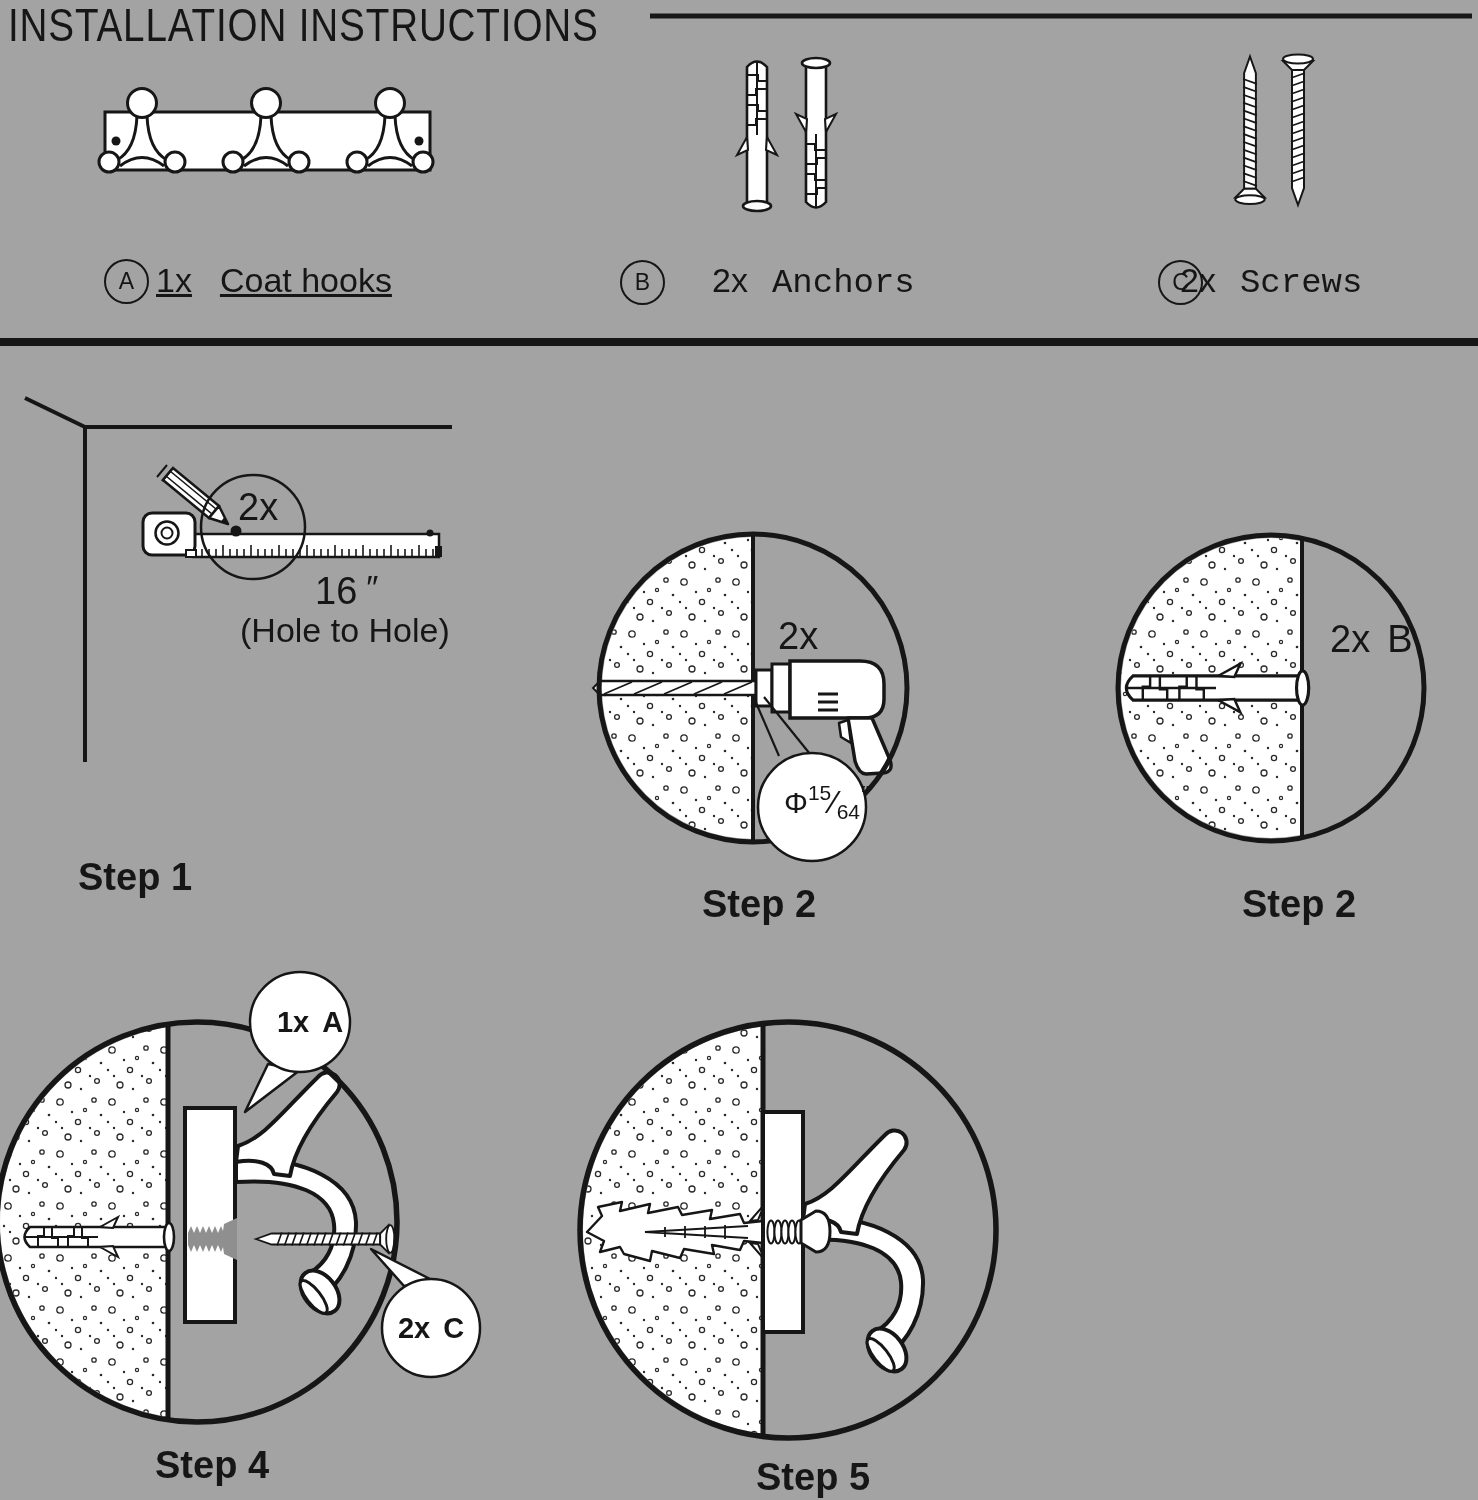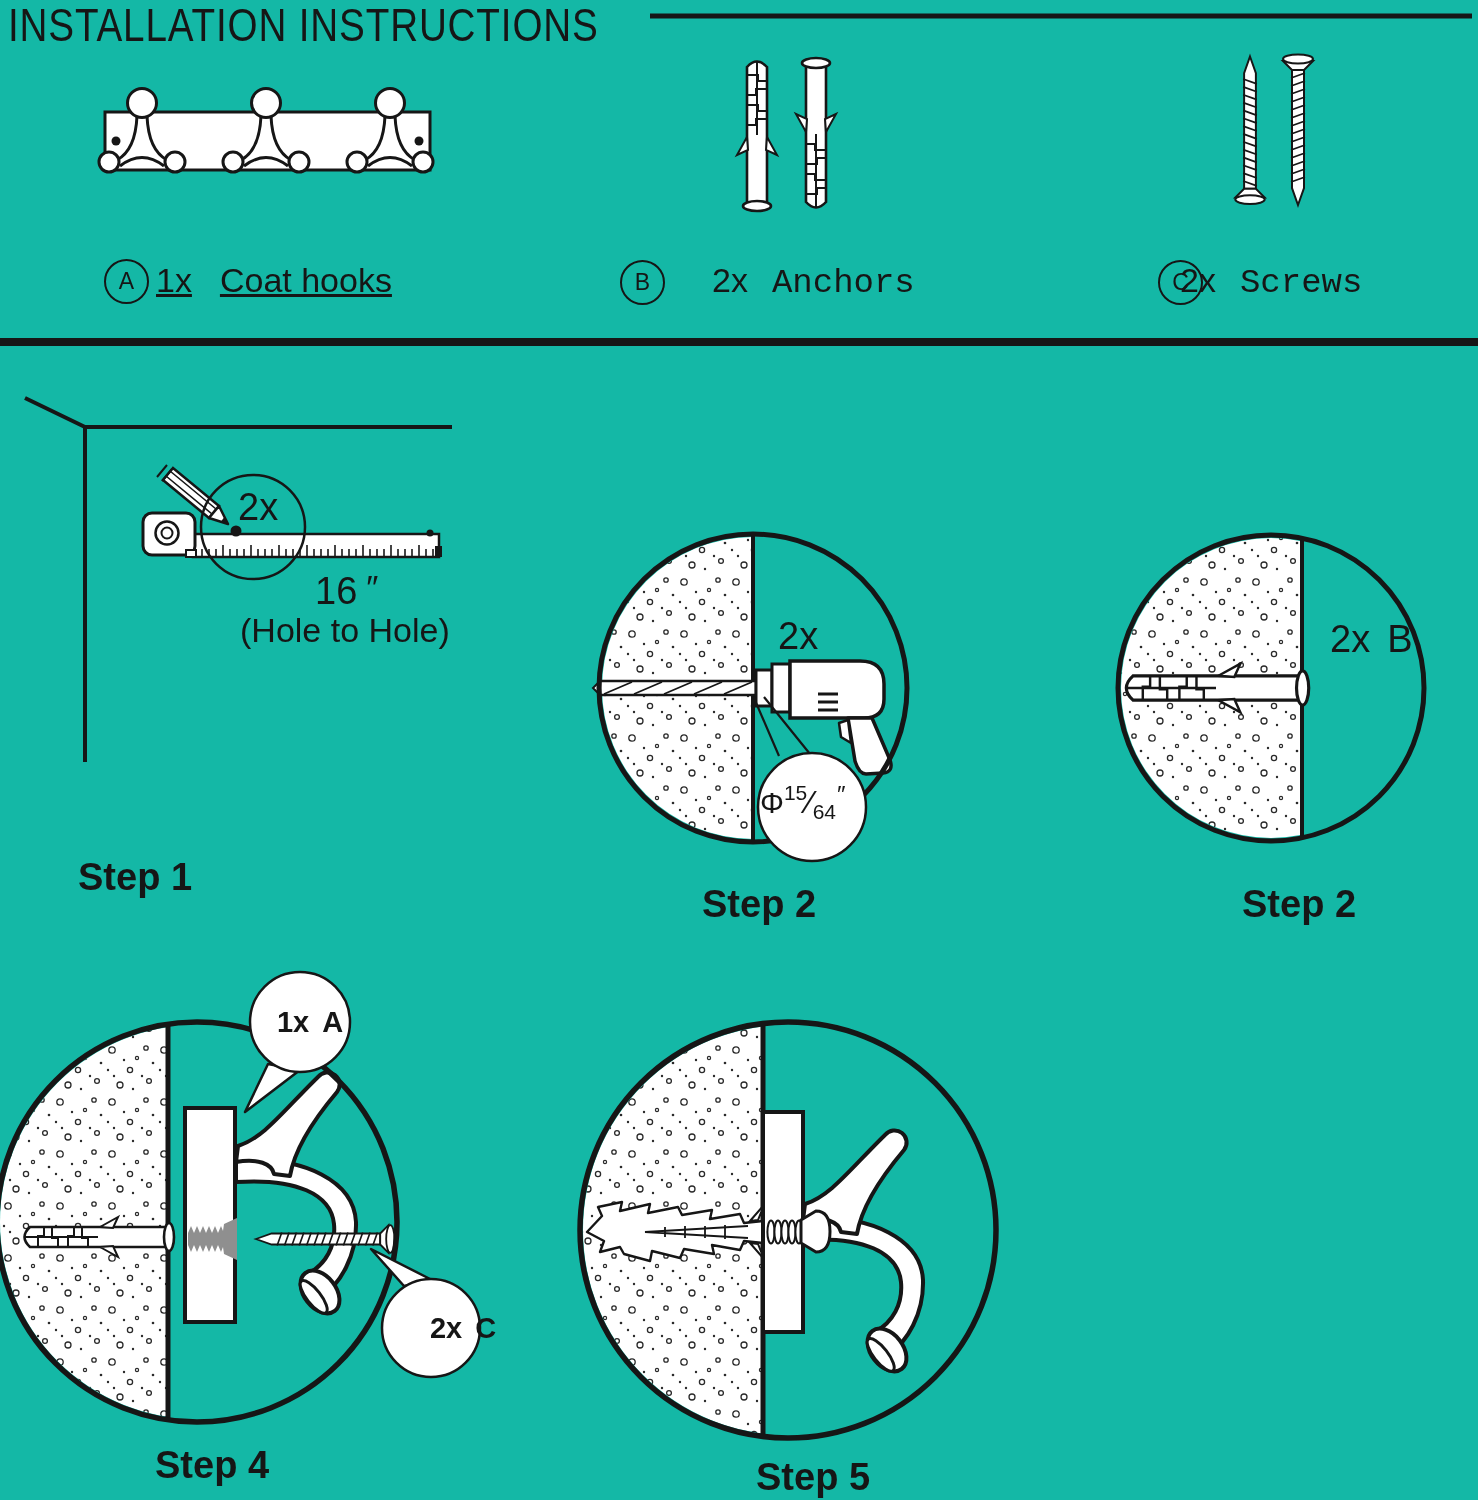"INSTALLATION INSTRUCTIONS" .page { background: #14b8a6 -> #a3a3a3 }
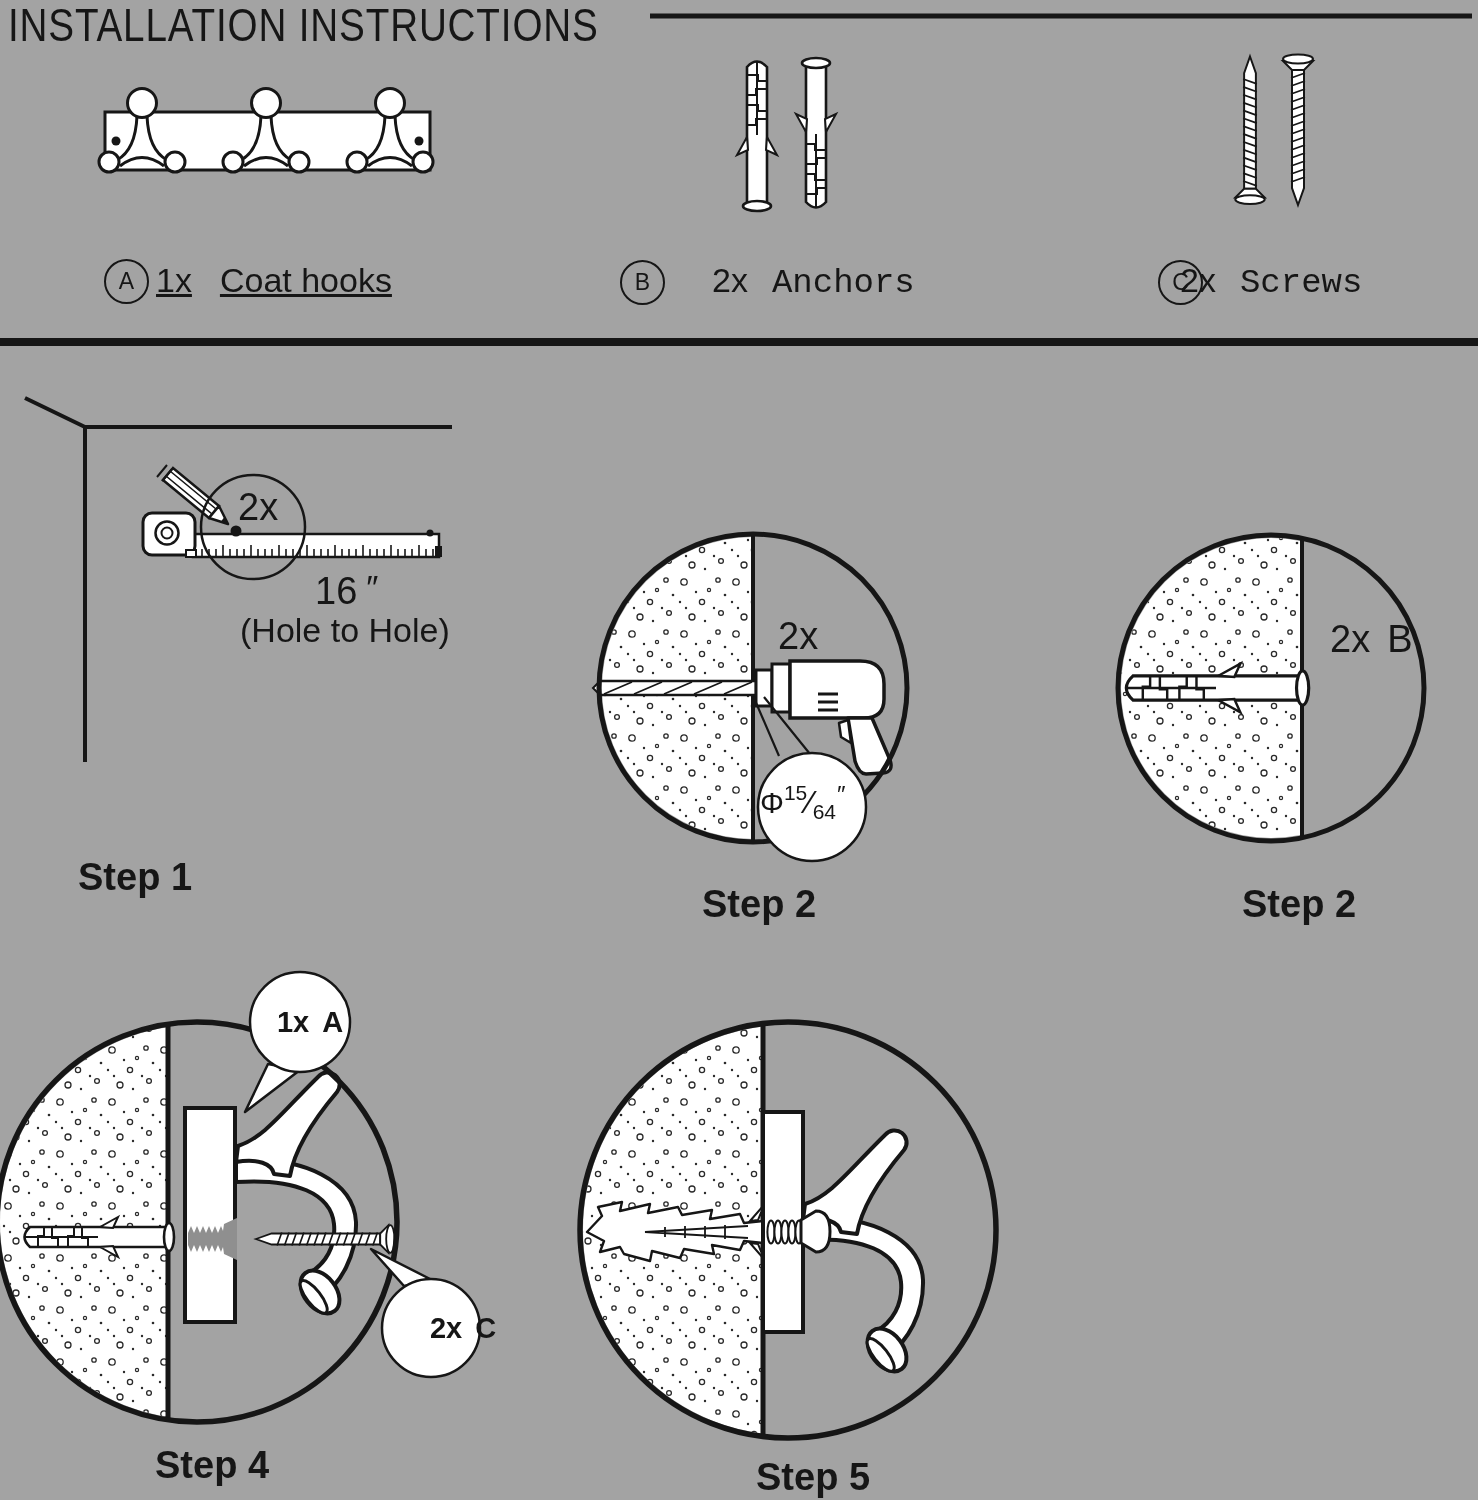"Φ15⁄64″" .dia { padding-left: none -> 24px }
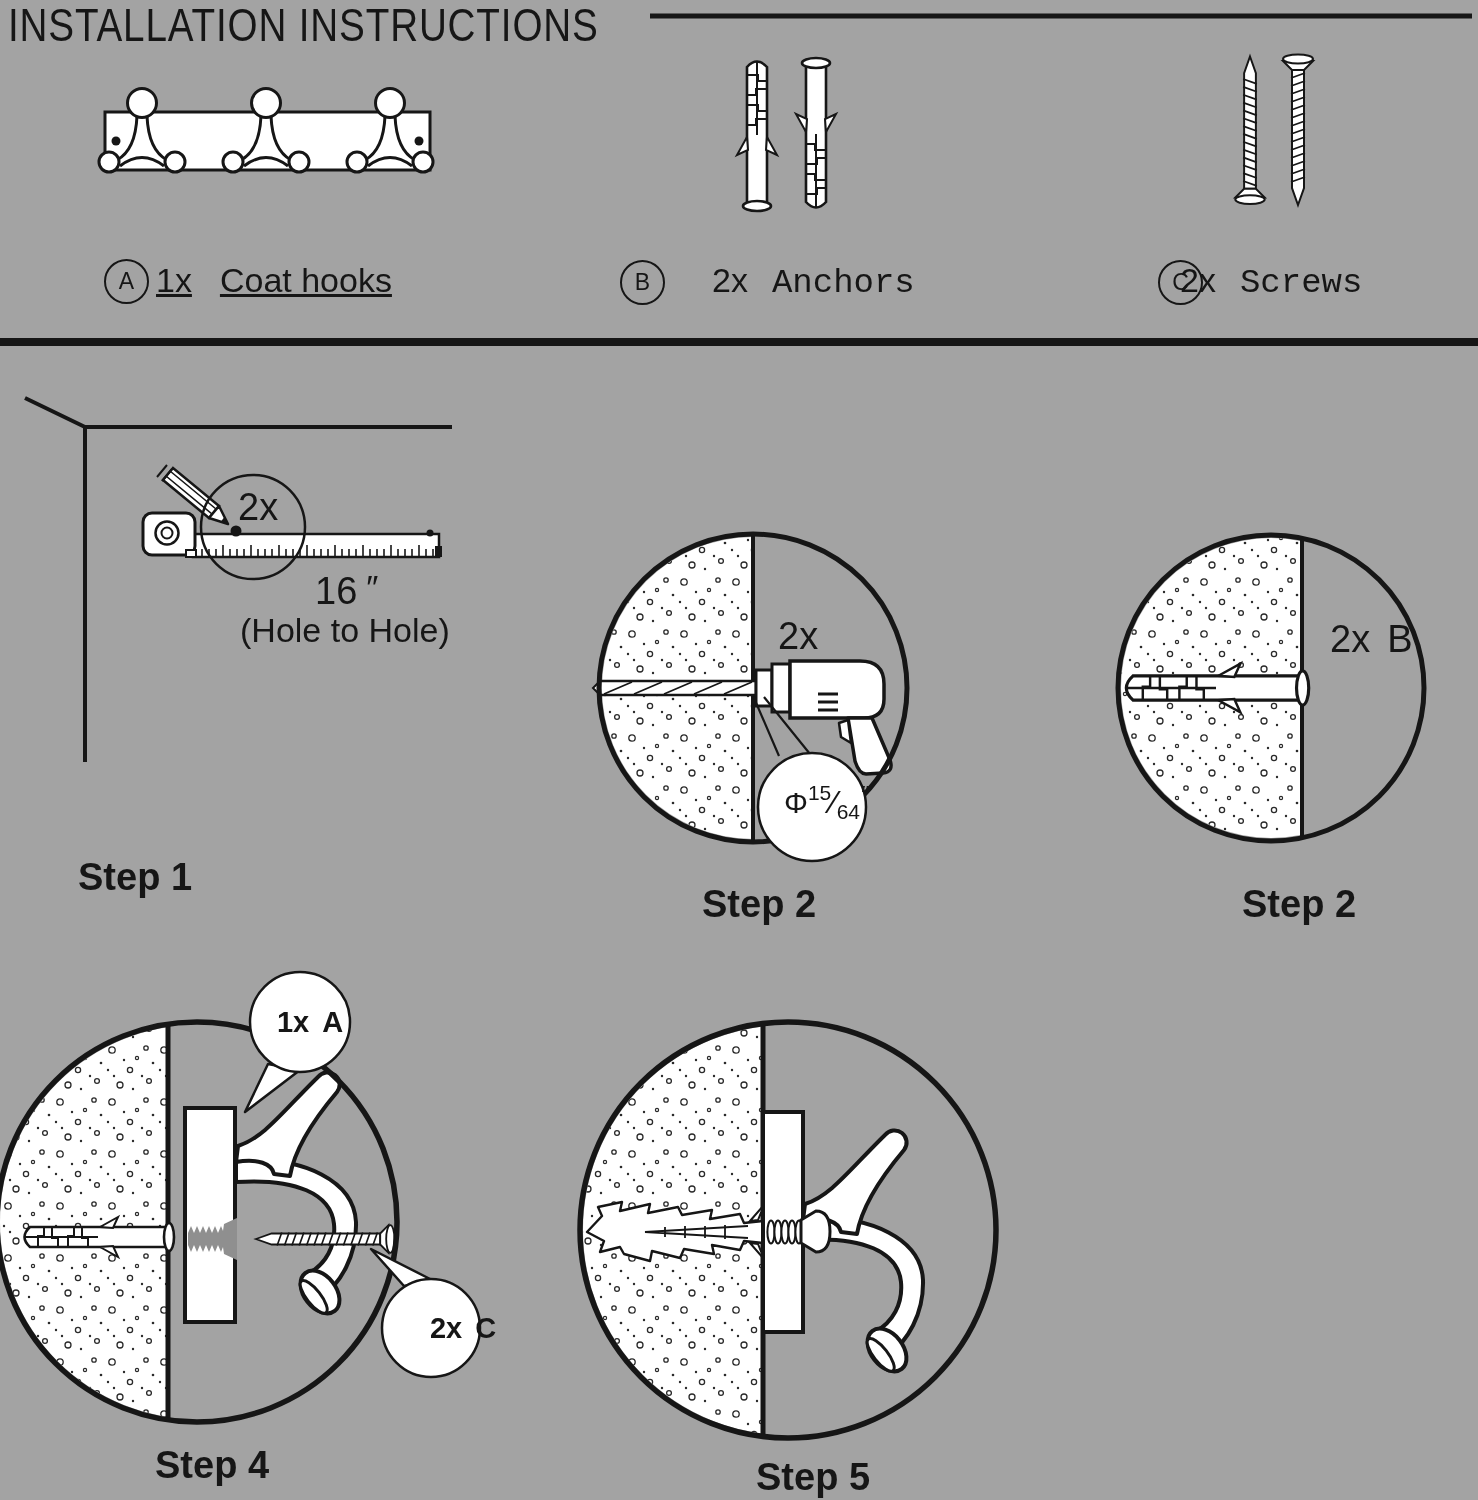"2x C" div.t { padding-left: 32px -> none }
